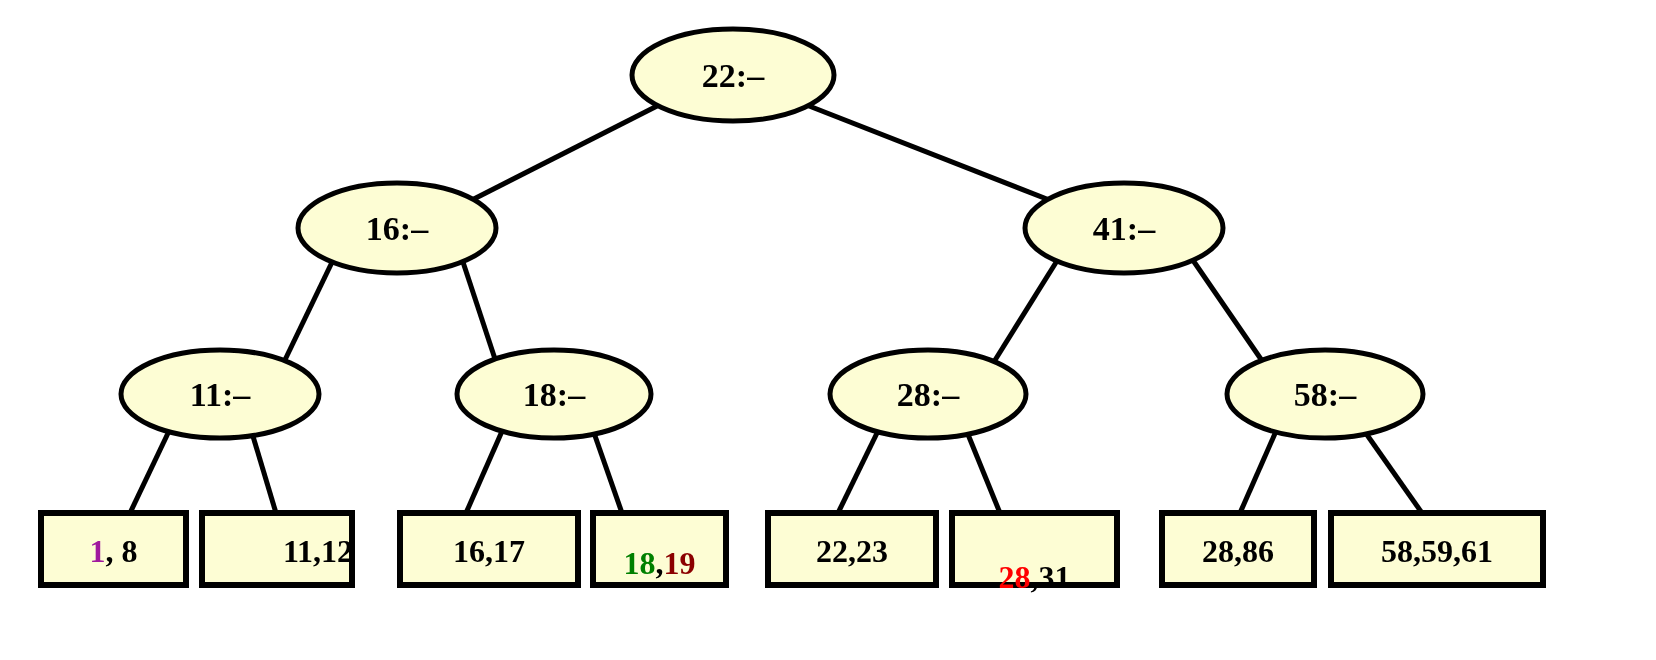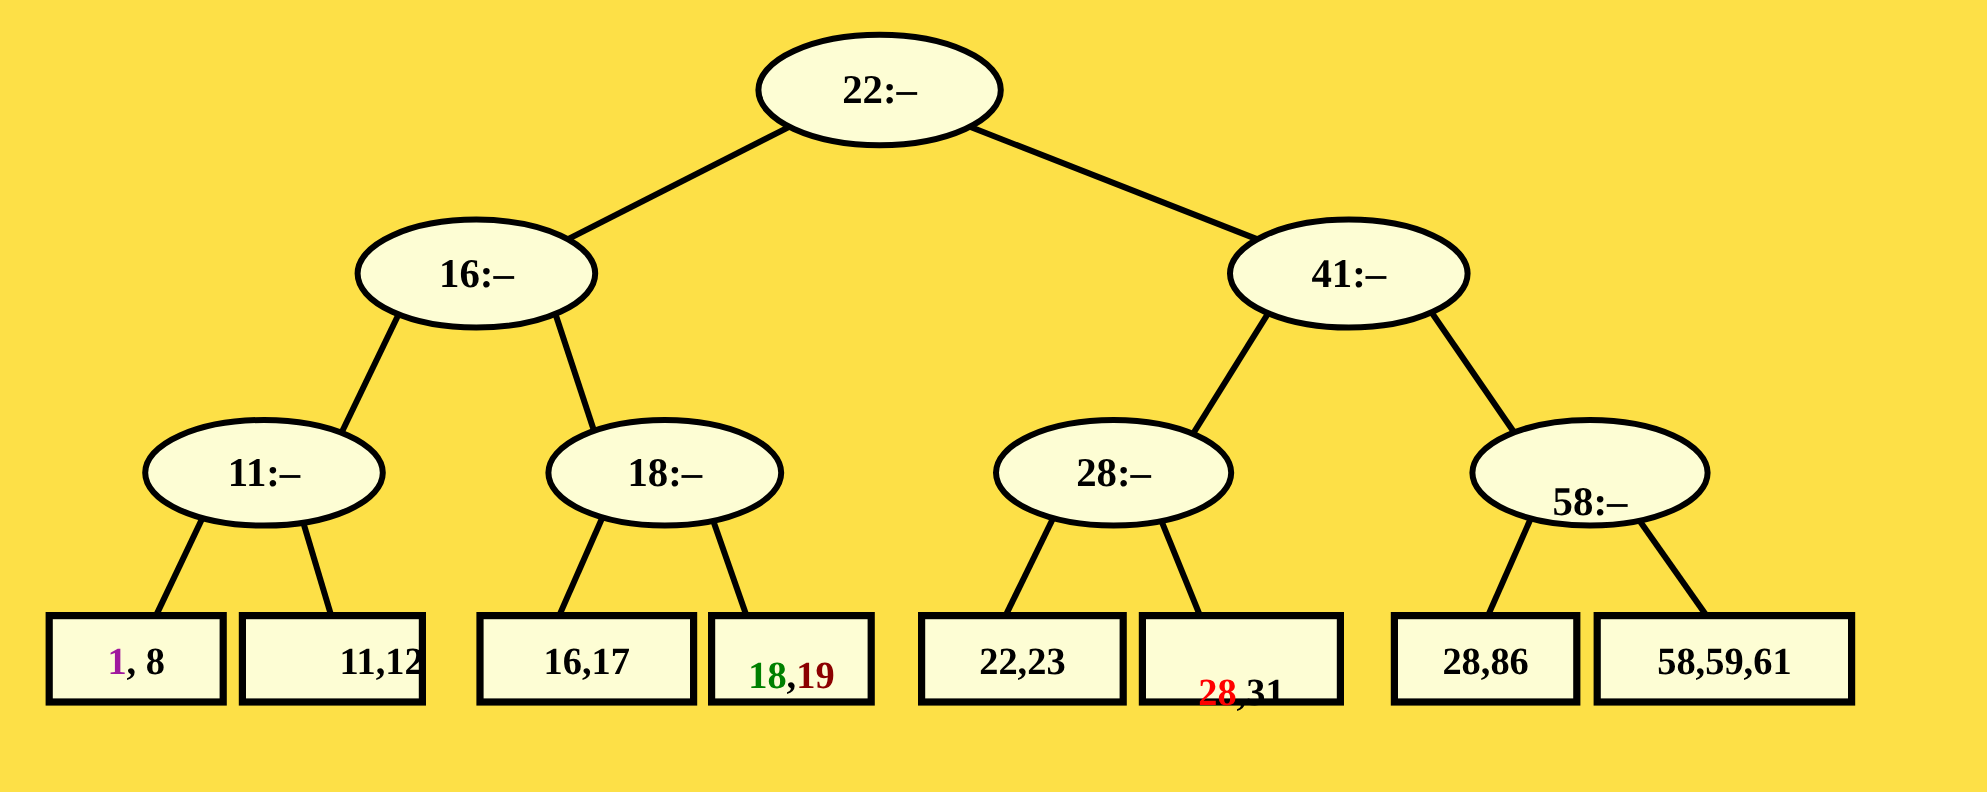"22:–" div { background: #fde047 -> #ffffff }
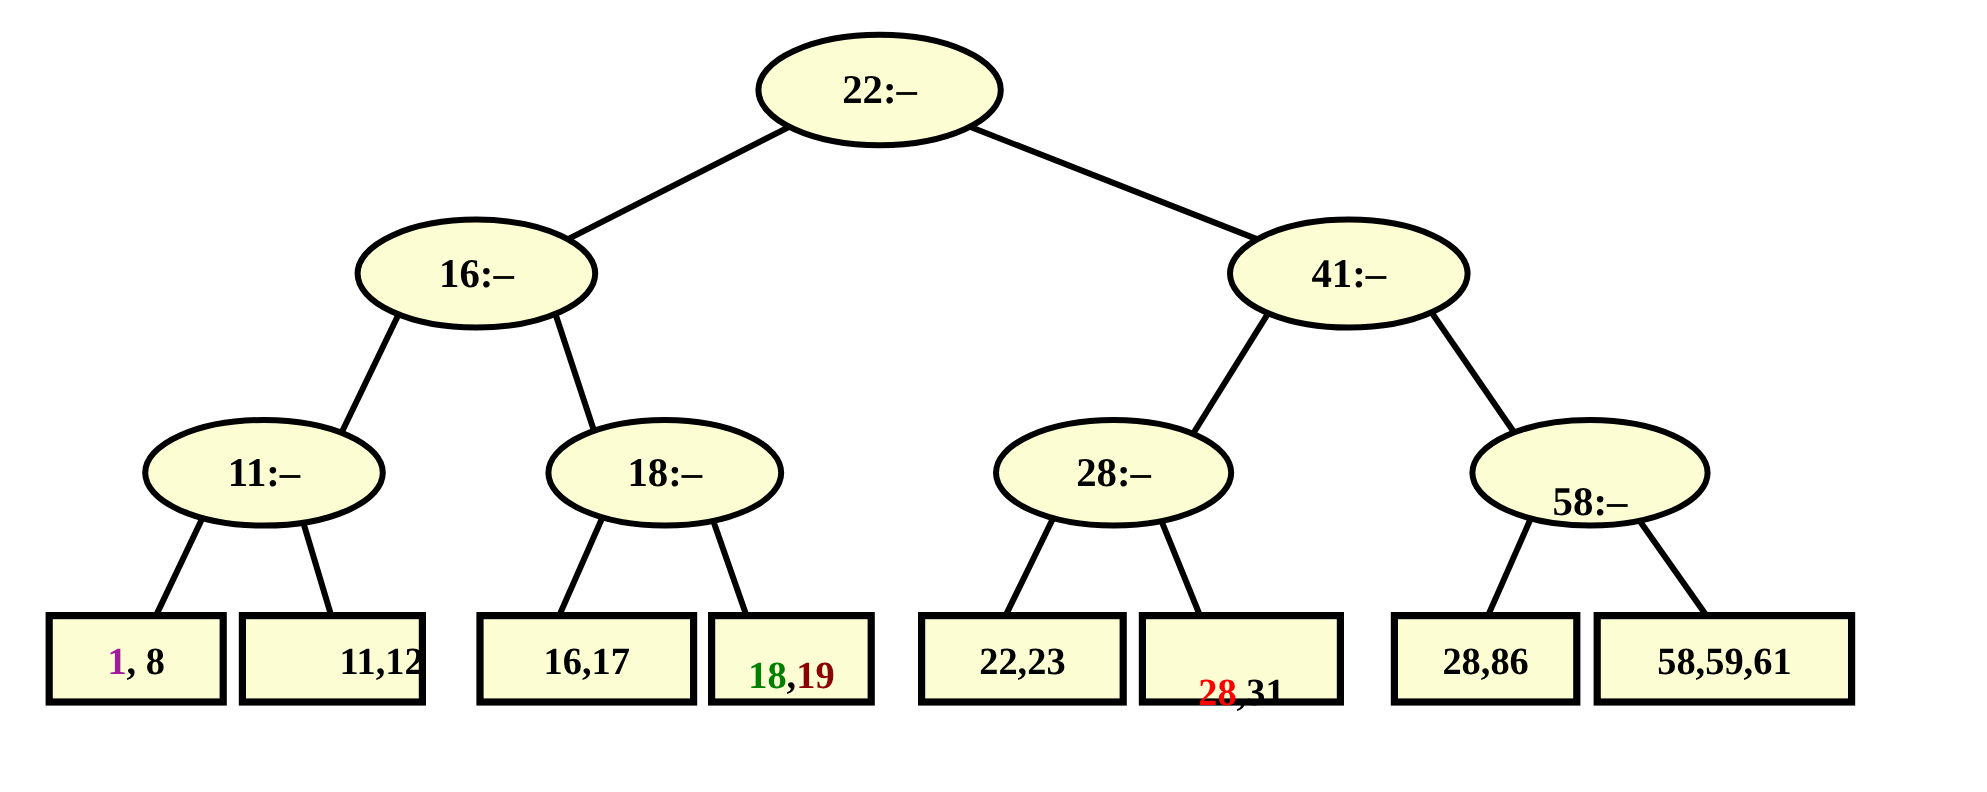"58:–" div.node-label { margin-top: 24px -> none }
